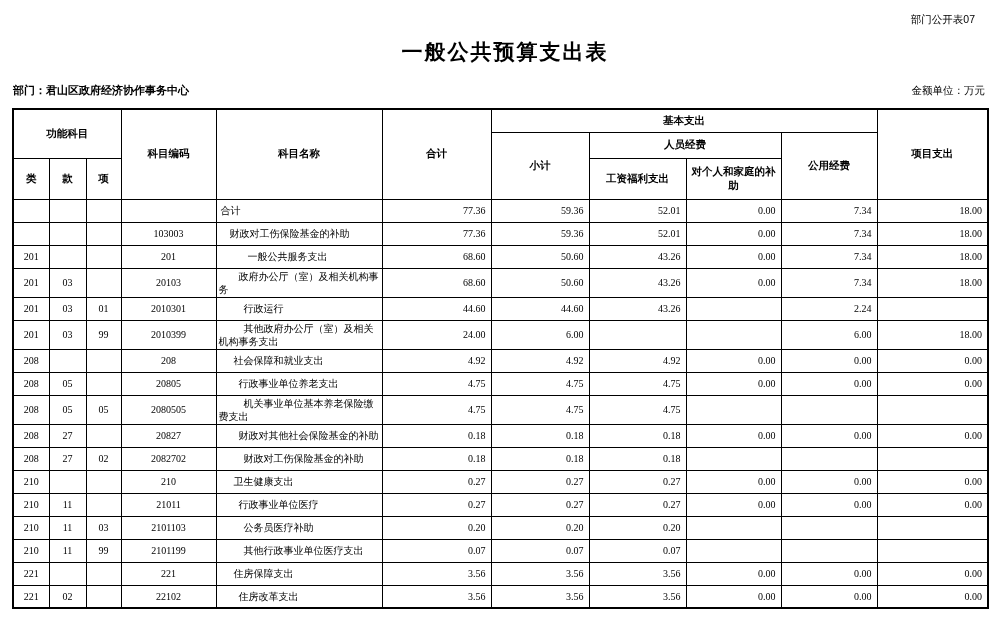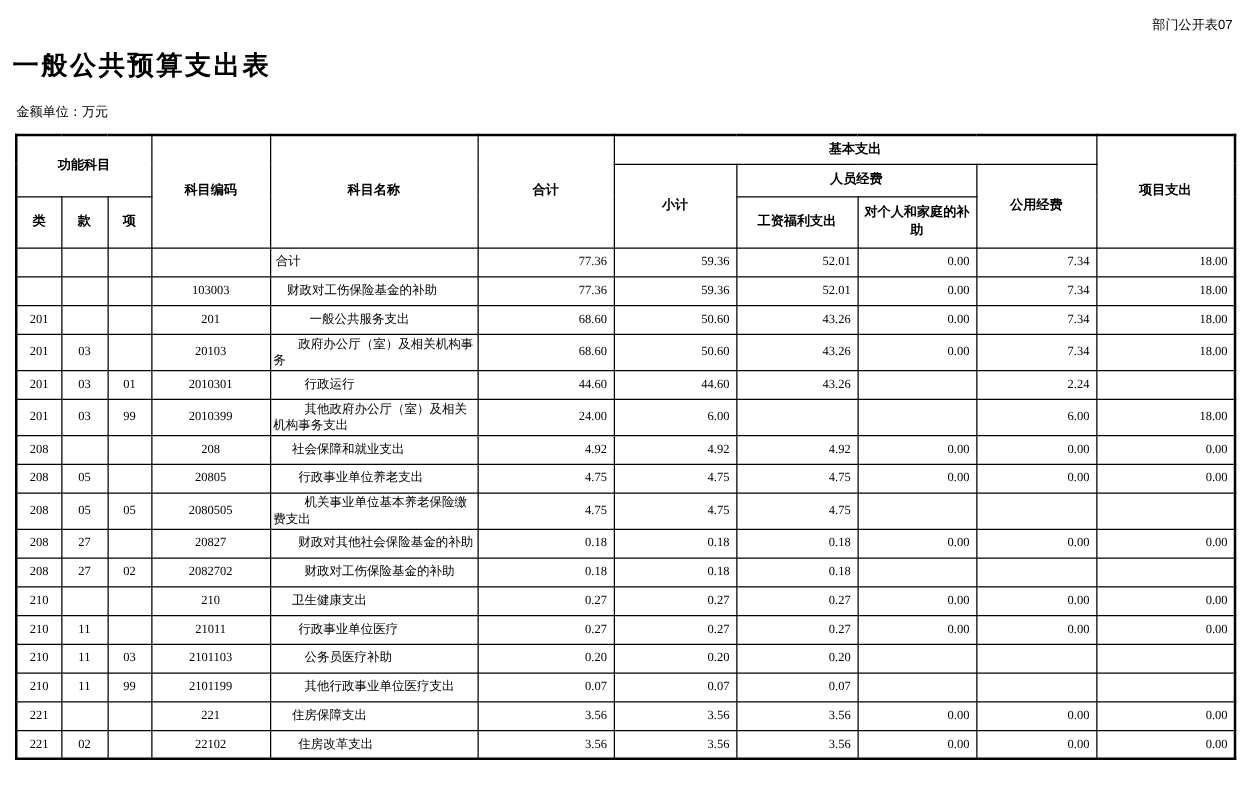"部门公开表07" .corner { right: 14px -> 25px }
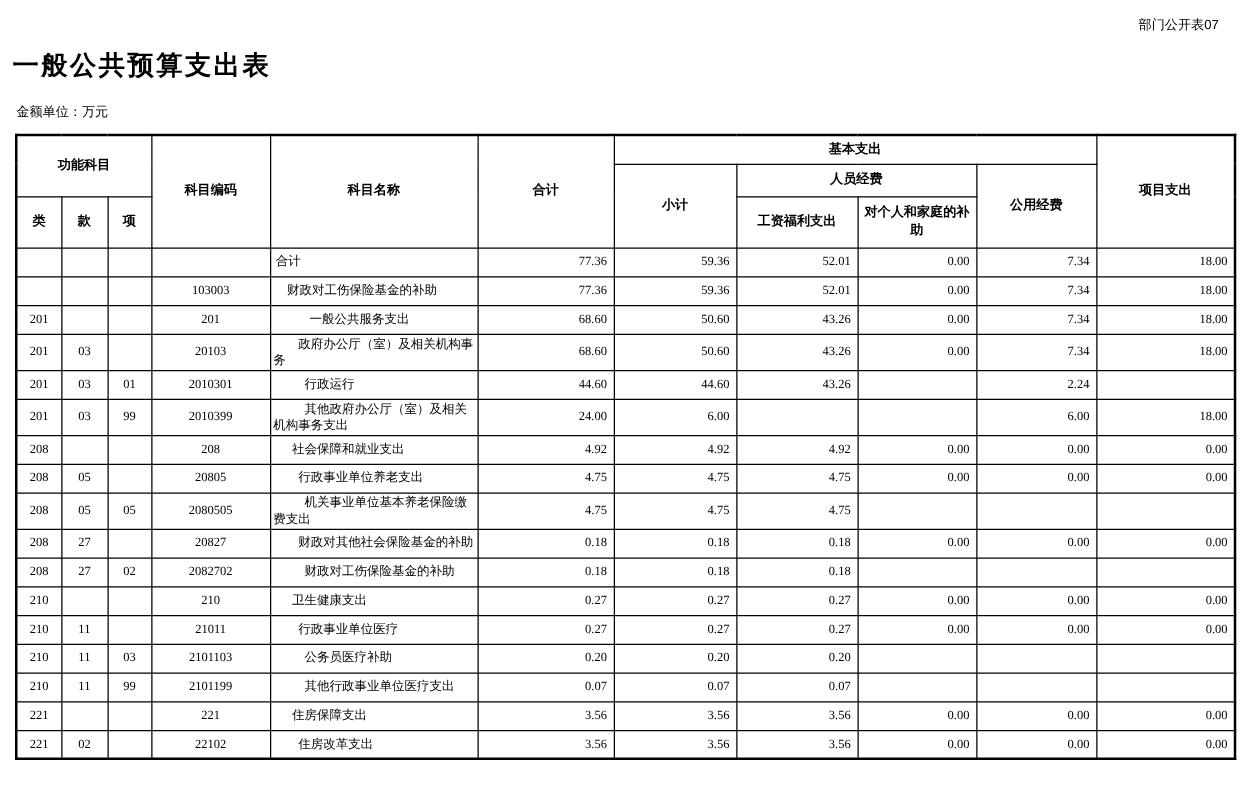"一般公共预算支出表" .title { text-align: left -> center }
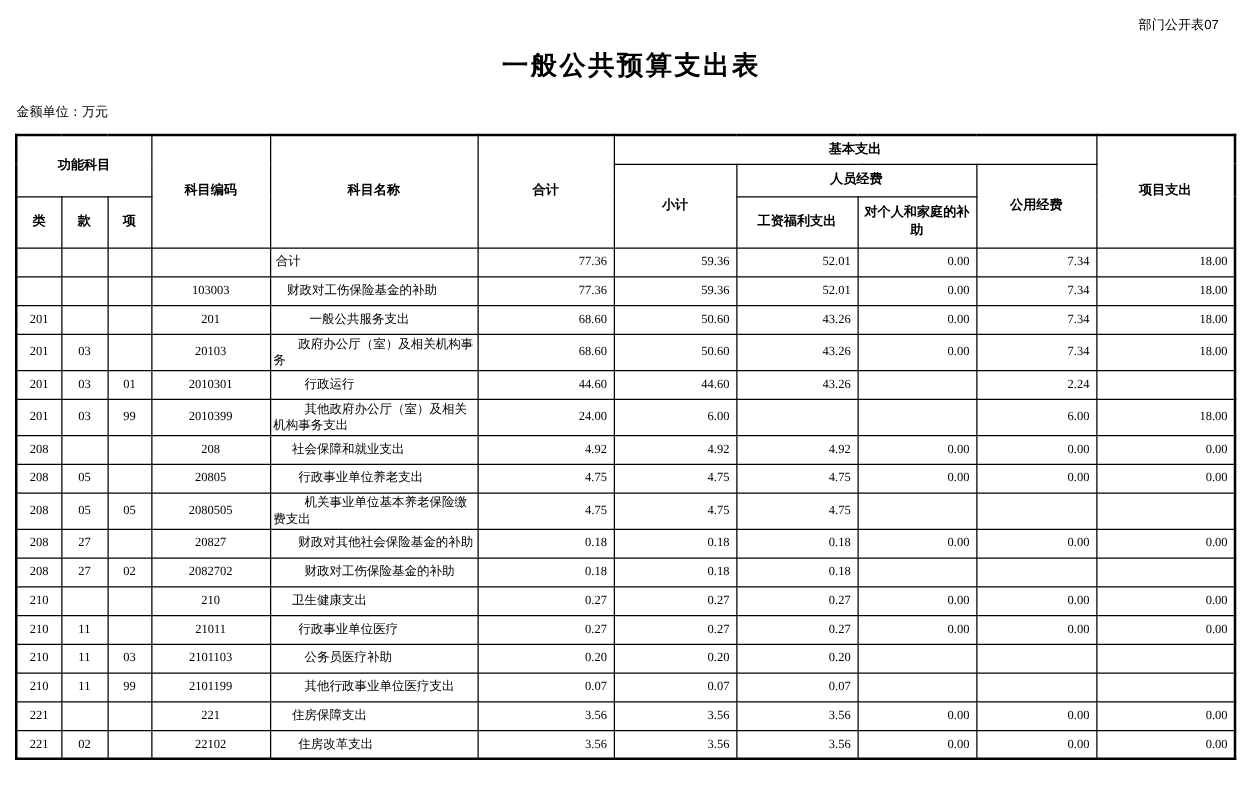"部门：君山区政府经济协作事务中心" span.meta-left { html: none -> <span>部门：君山区政府经济协作事务中心</span> }
